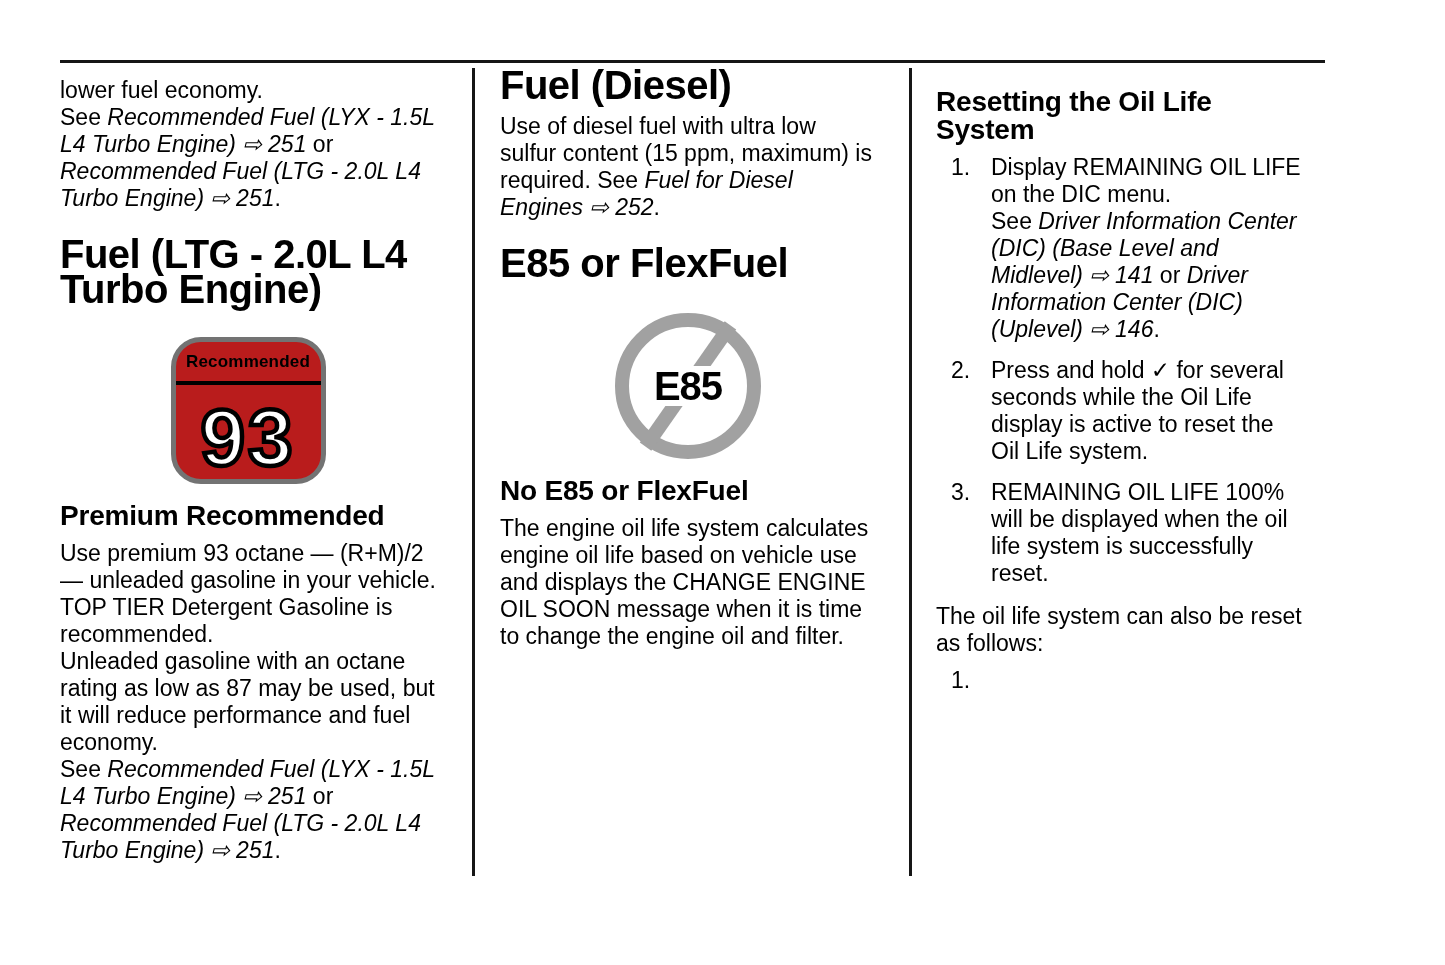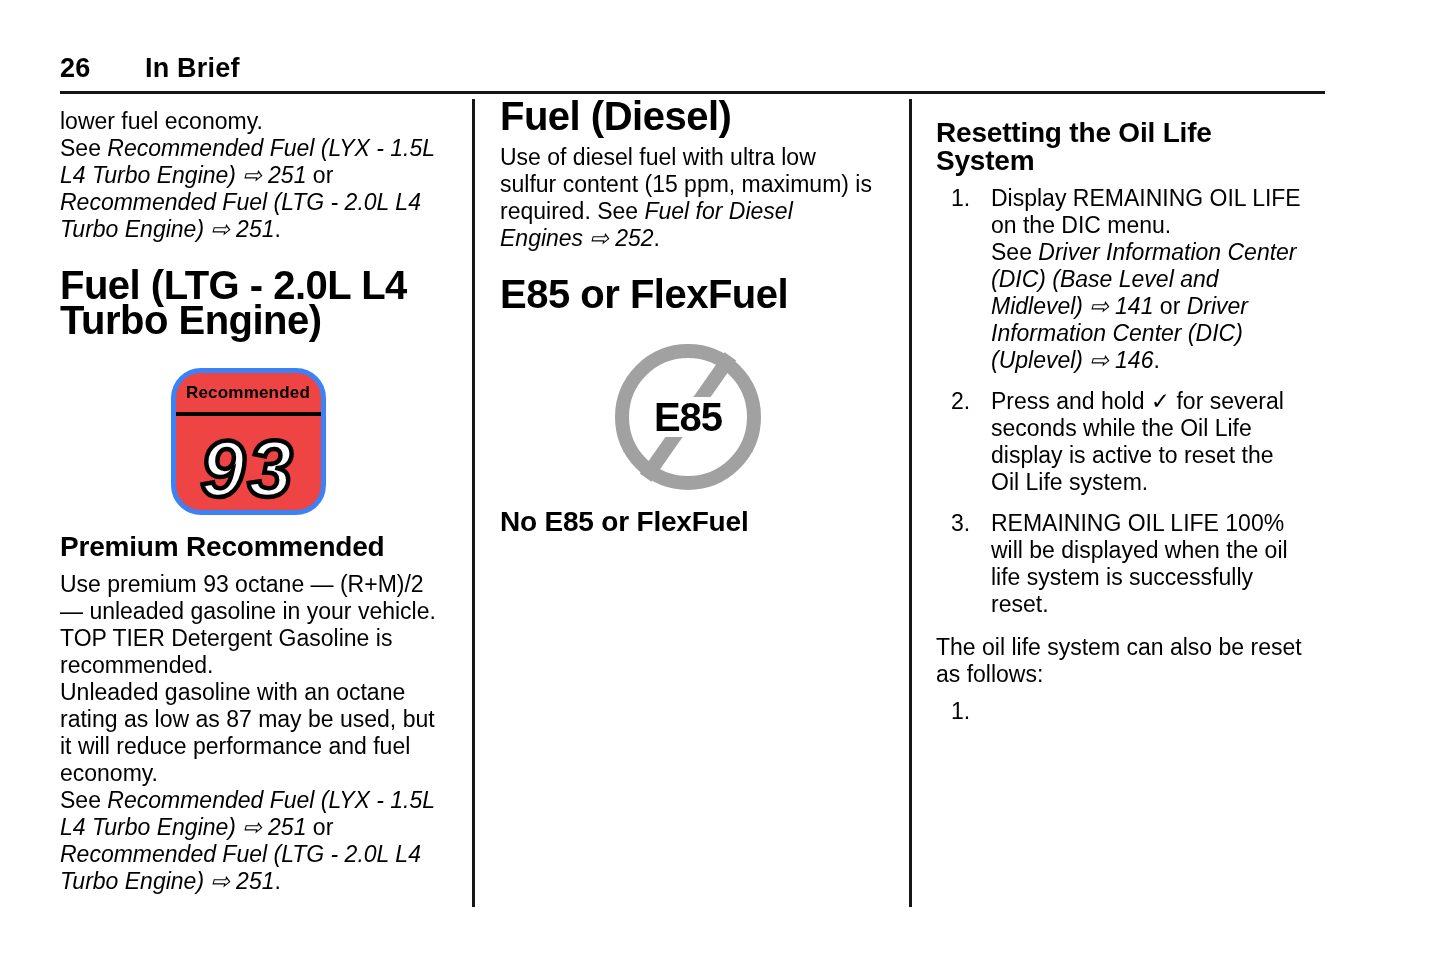"26" header.hdr { html: <header> <span>26</span> <span>In Brief</span> </header> -> none }
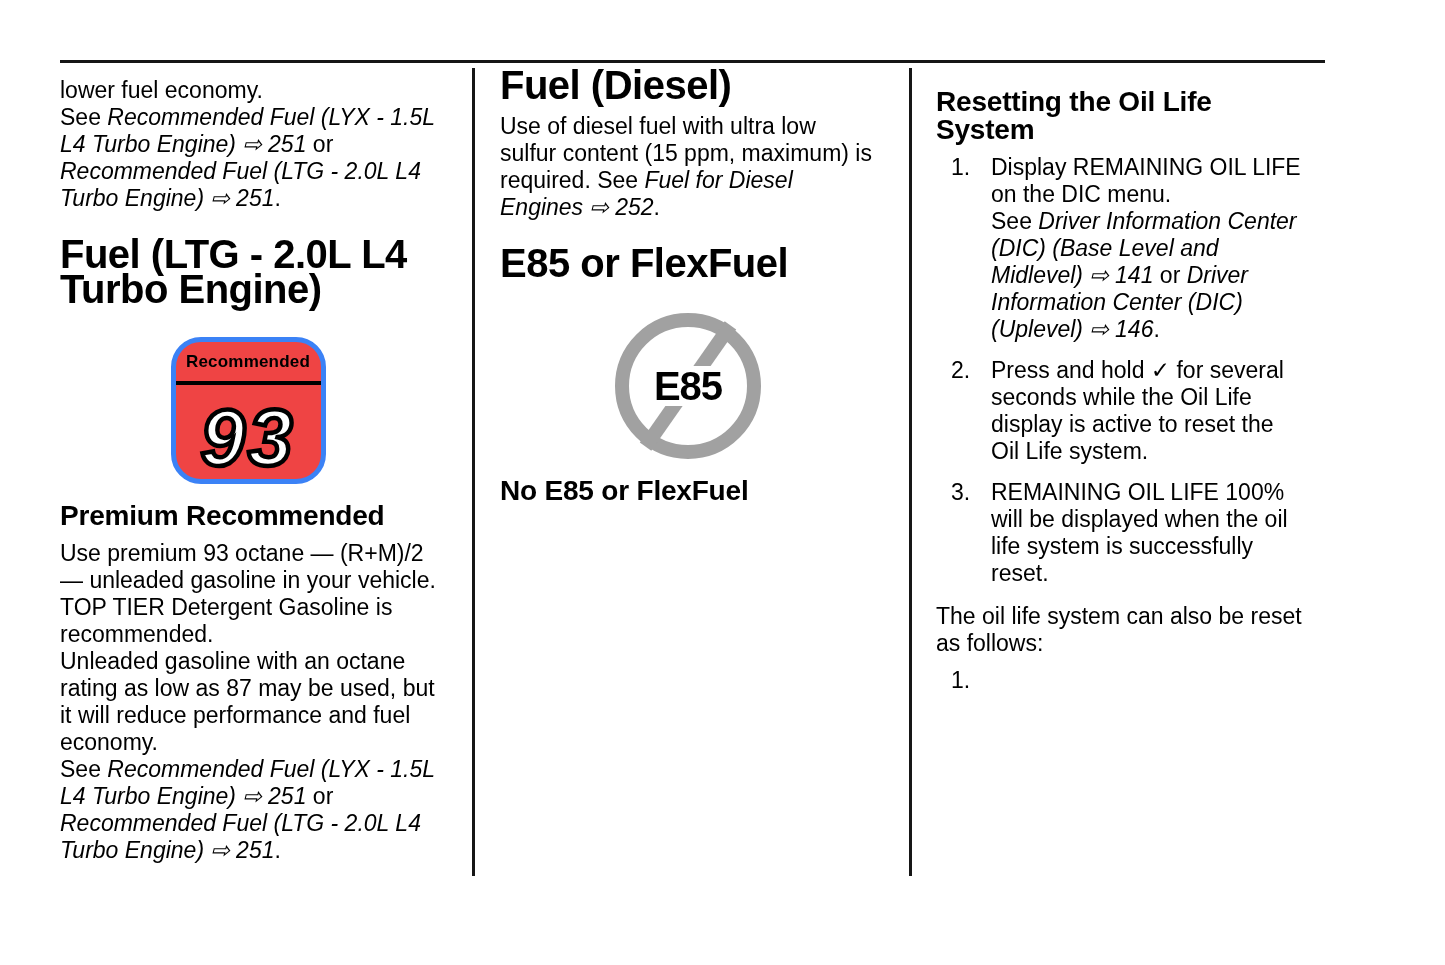"Recommended" .badge { background: #ef4444 -> #b91c1c; border: 5px solid #3b82f6 -> 5px solid #737373 }
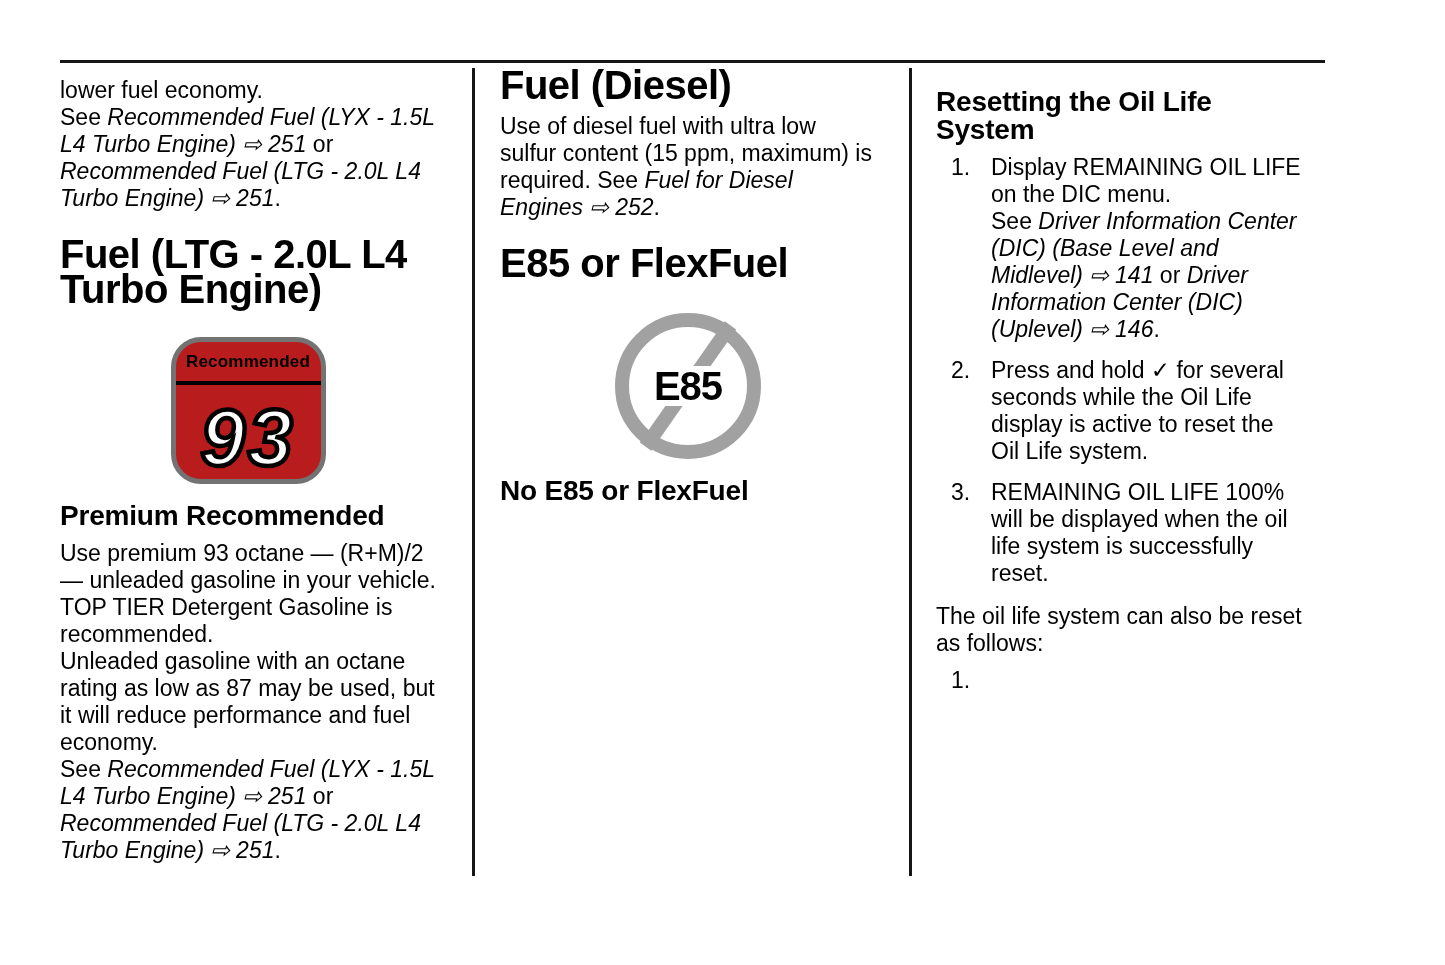"93" .badge-num { font-style: italic -> none }
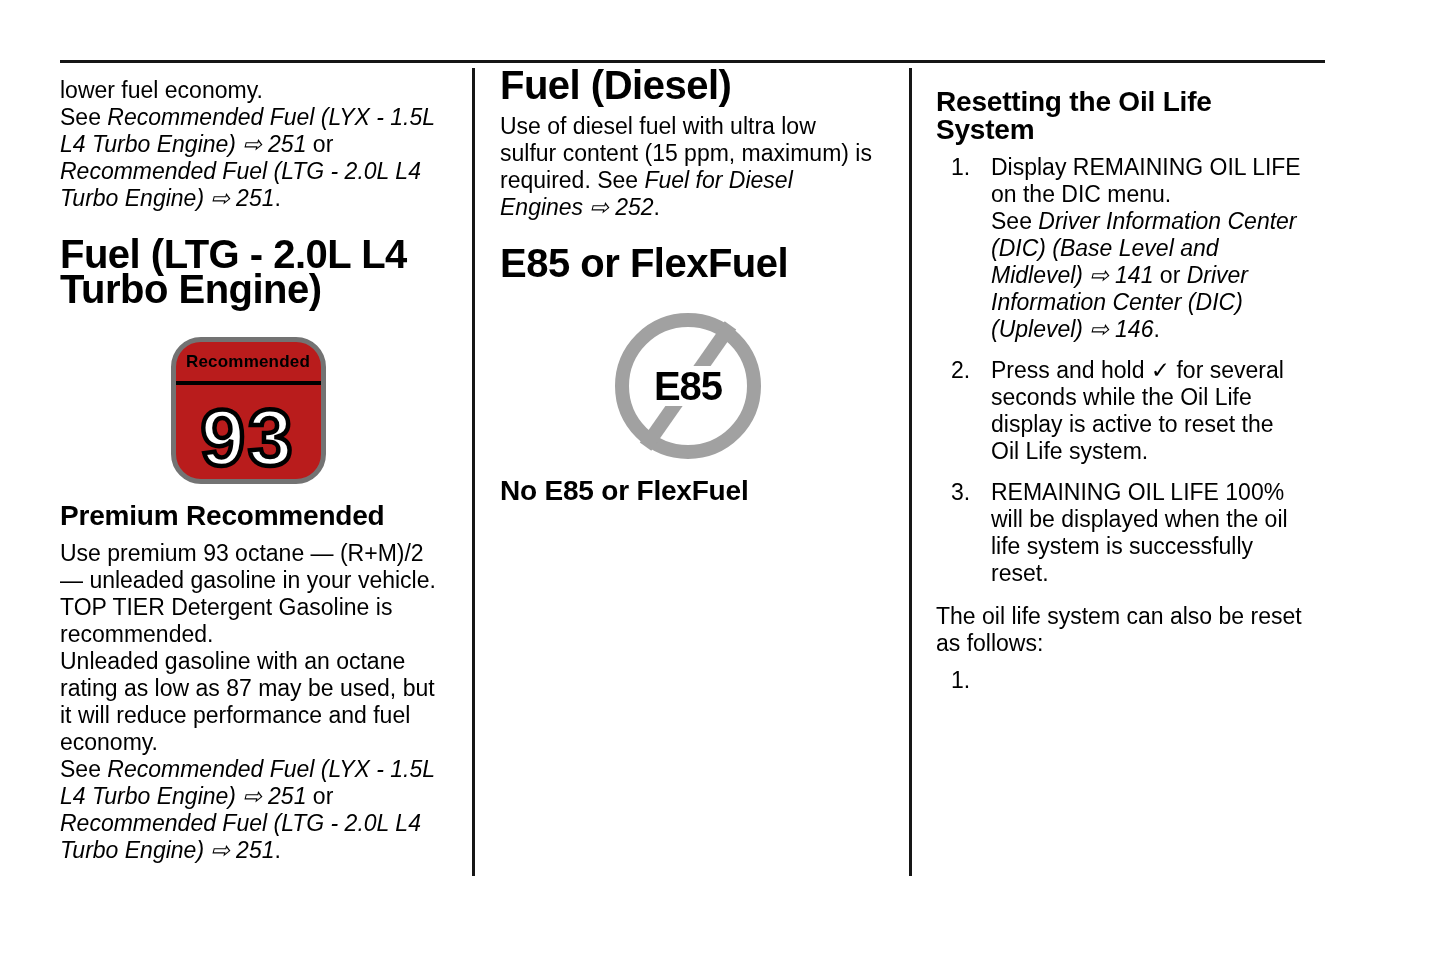"The engine oil life system" p.body { html: none -> <p><span>The engine oil life system calculates engine oil life based on vehicle use and displays the CHANGE ENGINE OIL SOON message when it is time to change the engine oil and filter.</span></p> }
